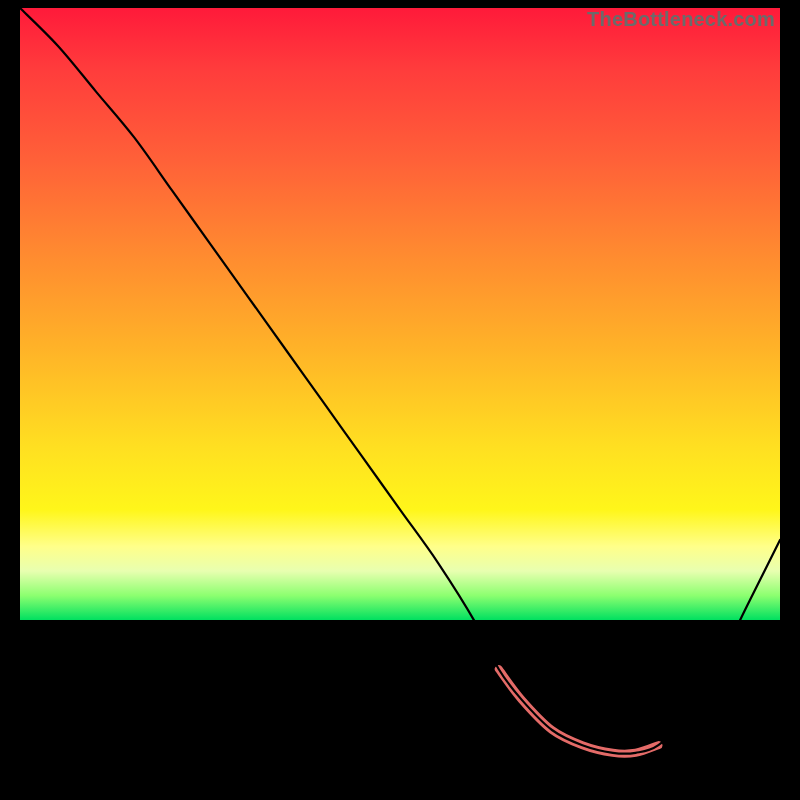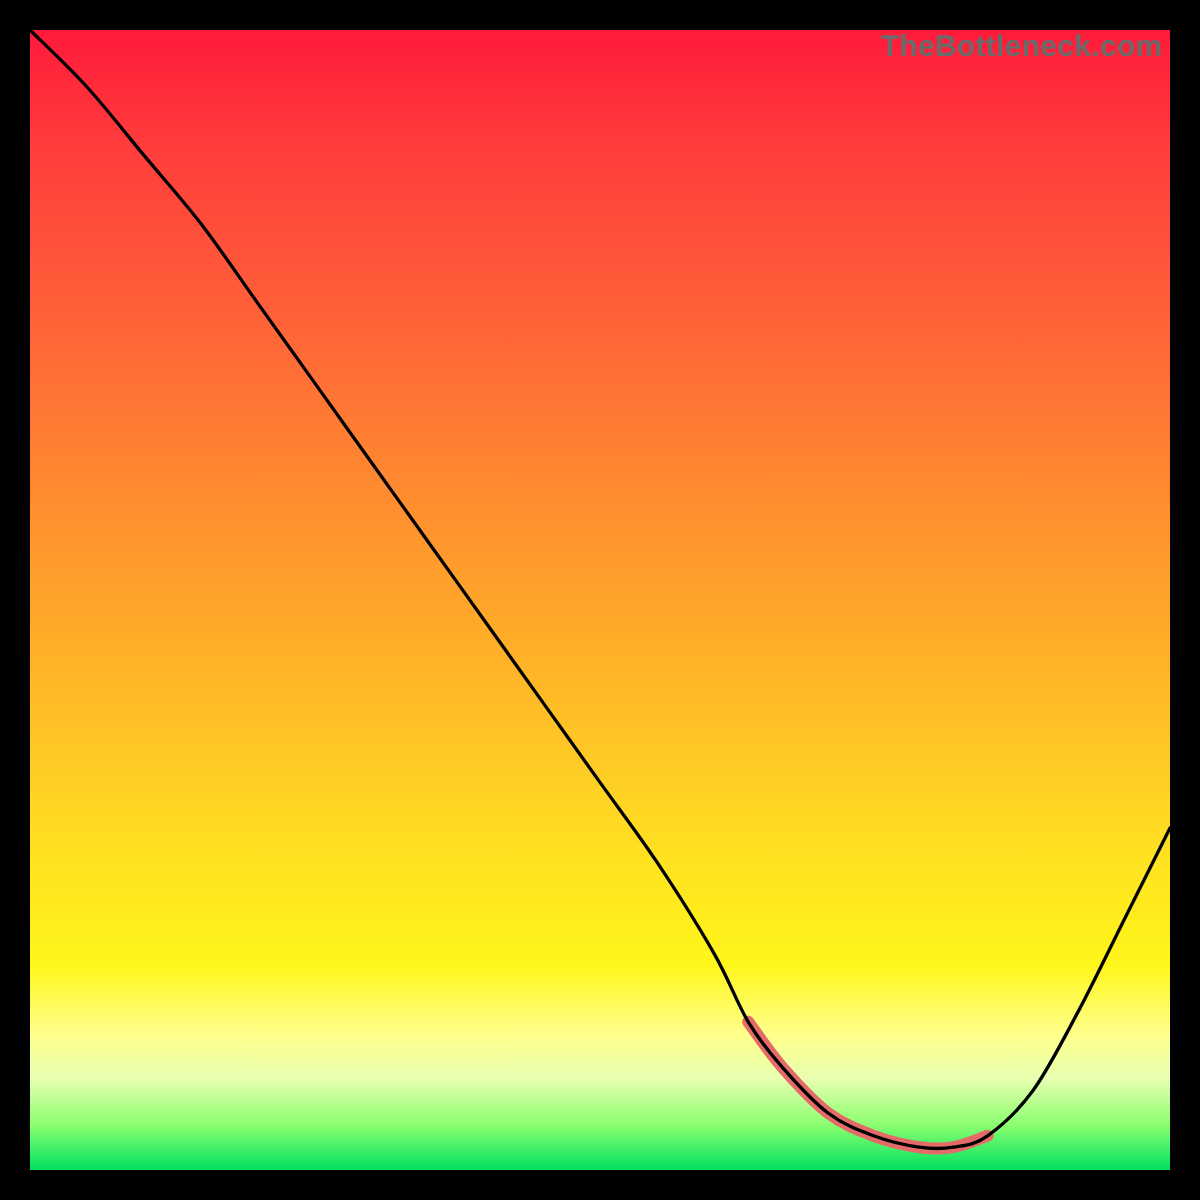"TheBottleneck.com" .frame { height: 760px -> 612px; top: 20px -> 8px }
